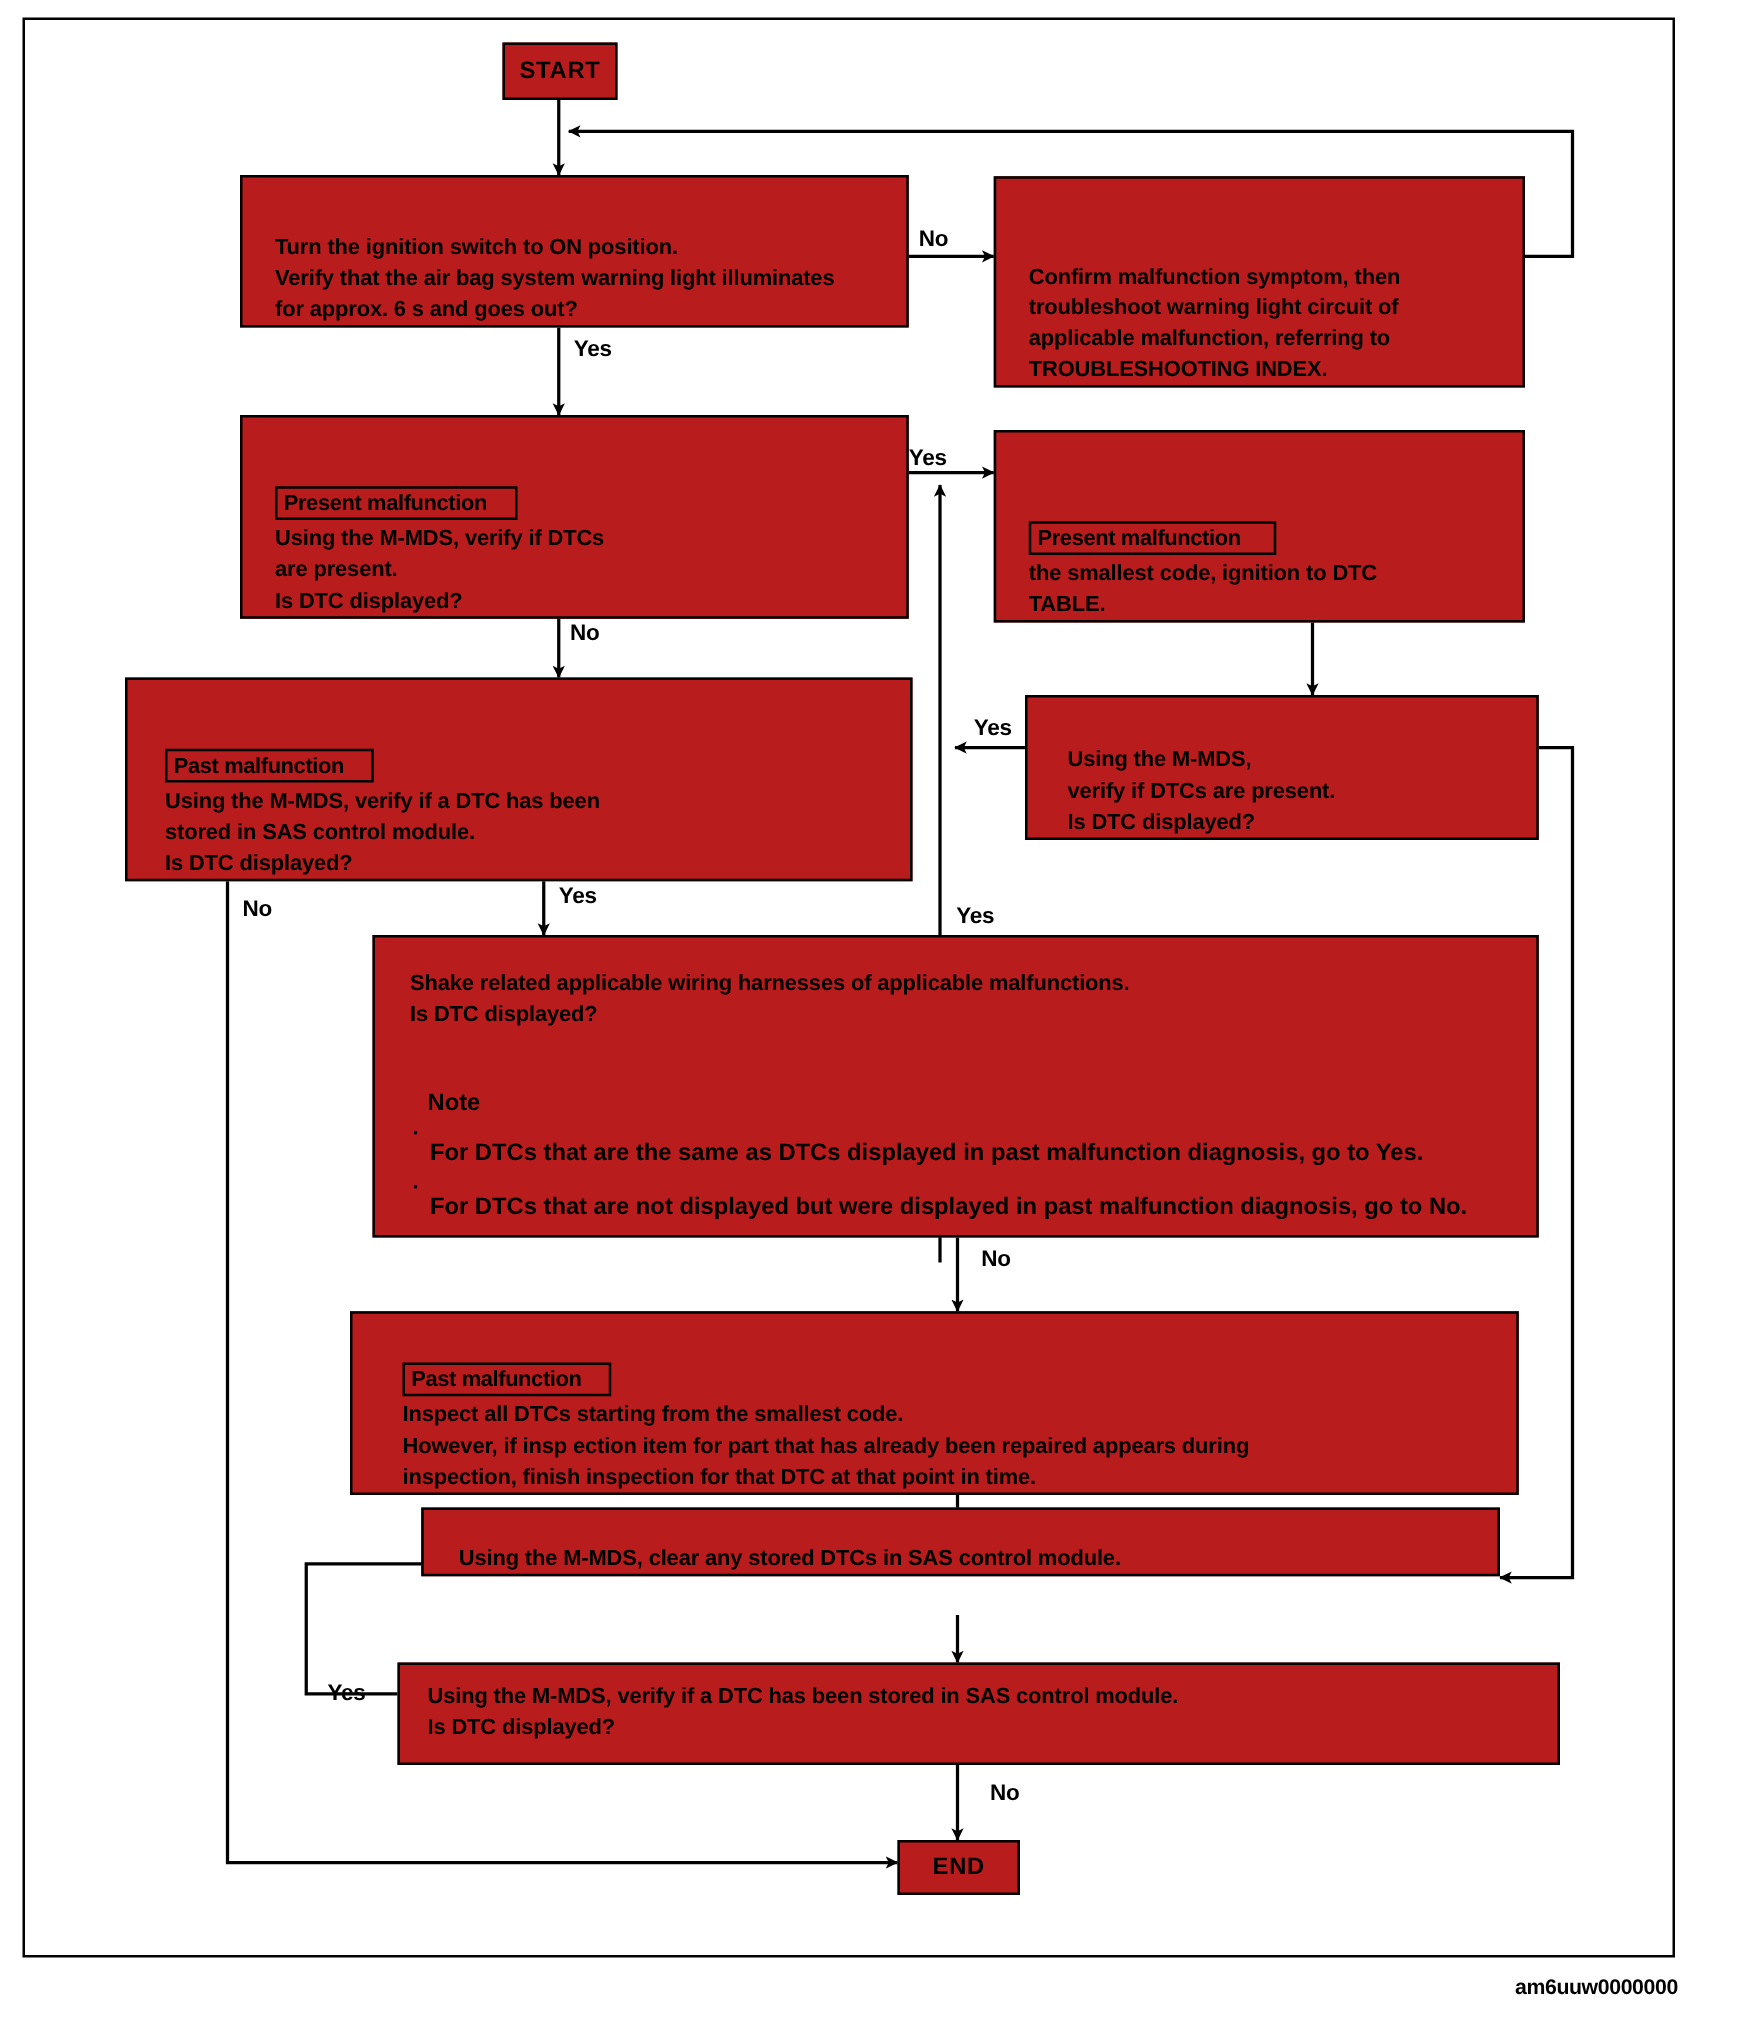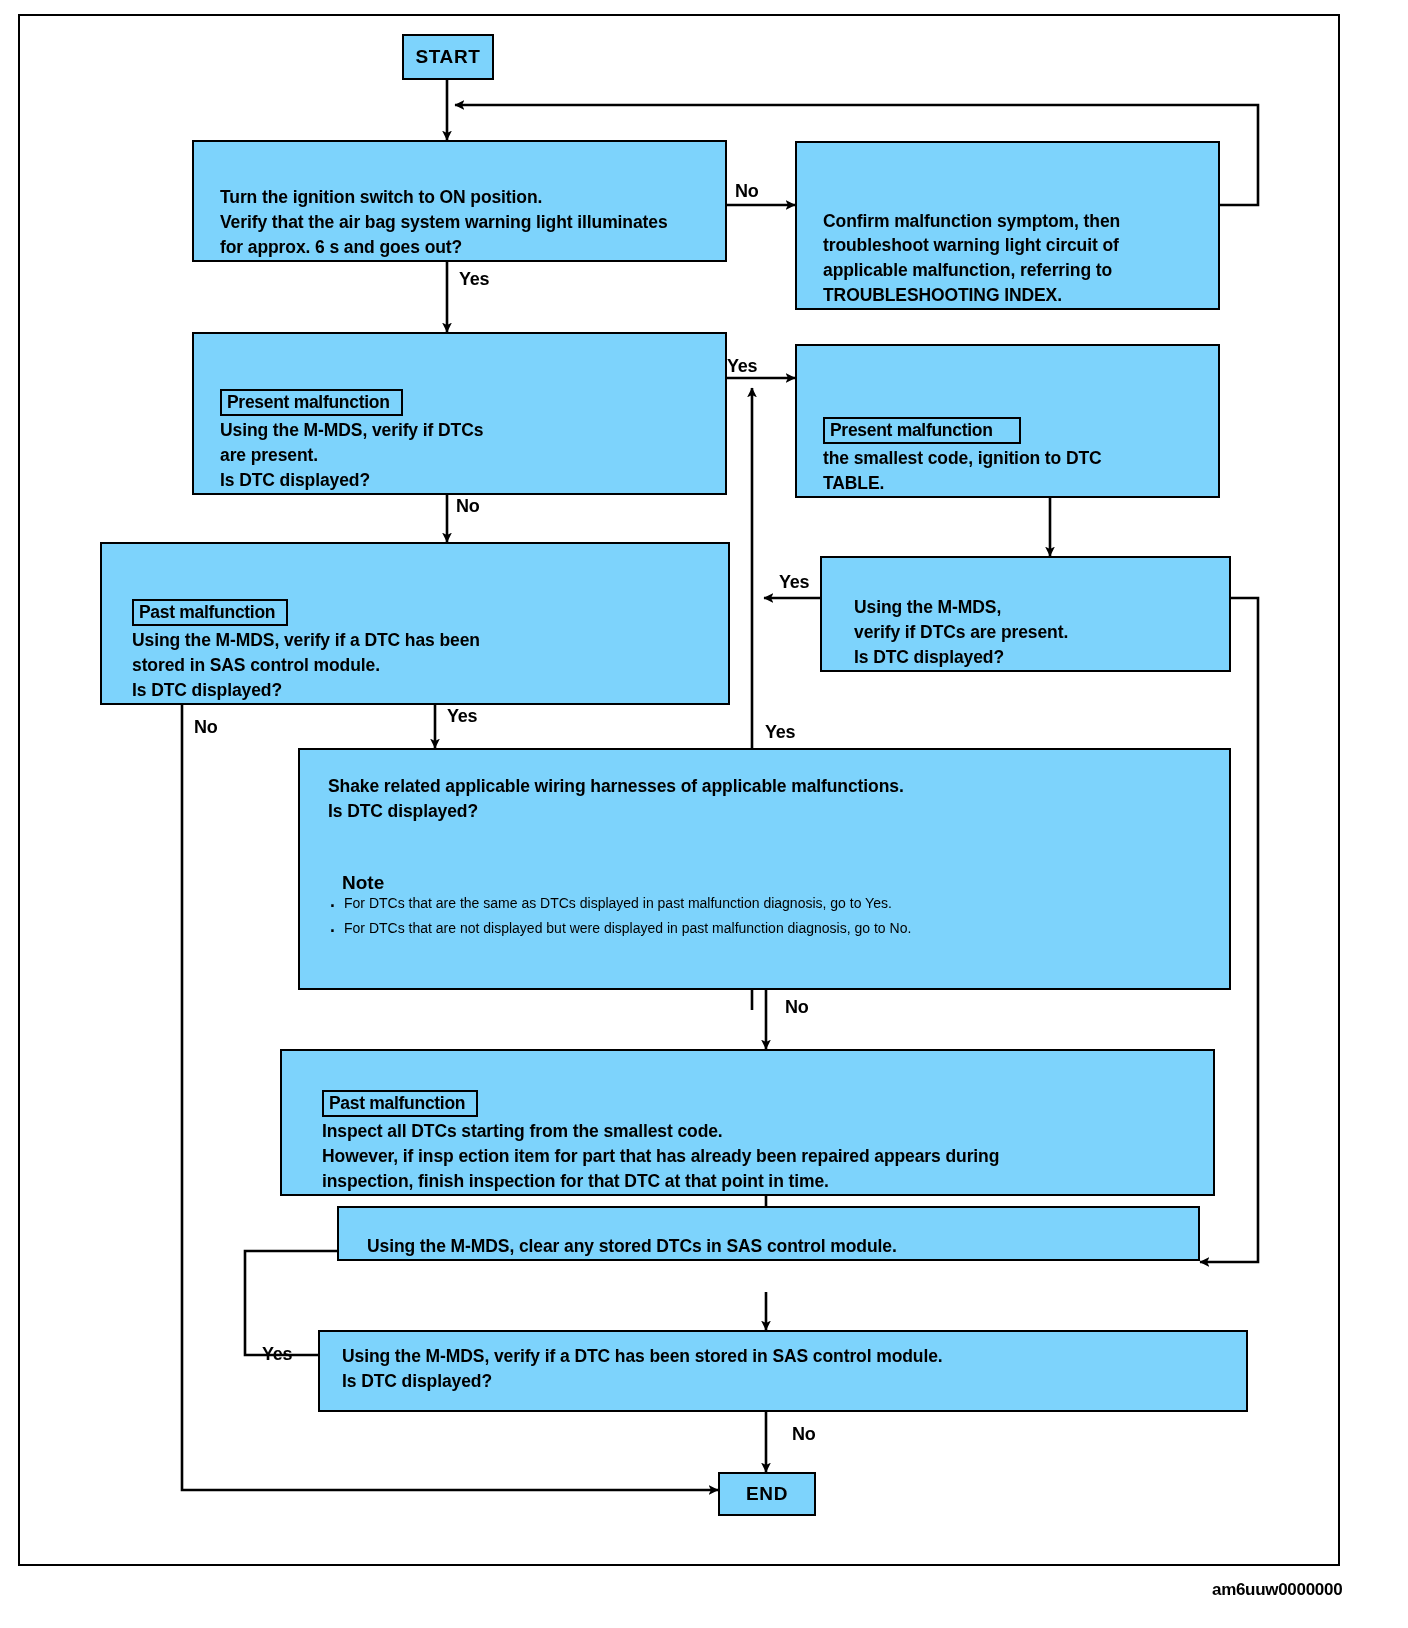"START" .box { background: #7dd3fc -> #b91c1c }
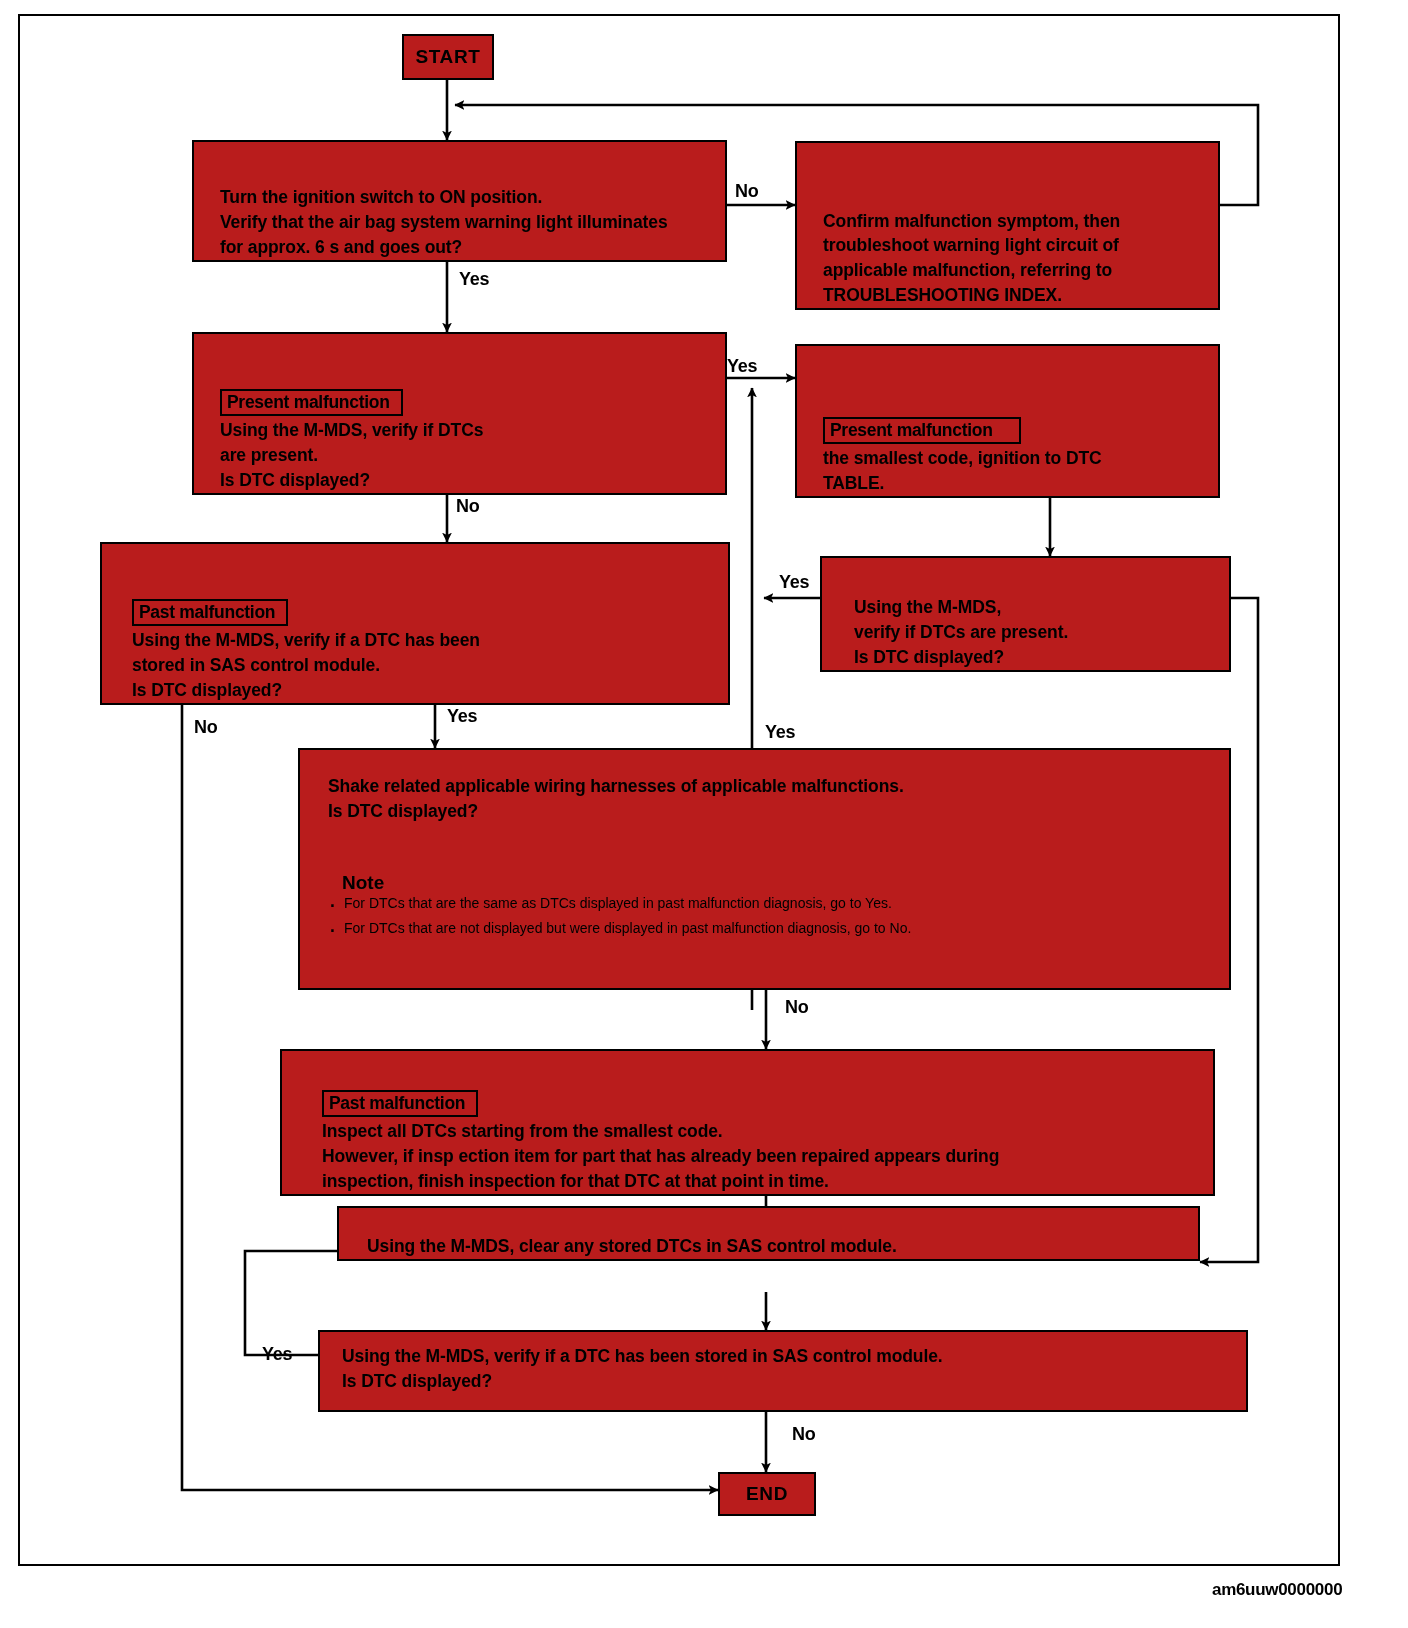"Present malfunction" .tag { padding: 0px 11px 1px 5px -> 0px 22px 1px 5px }
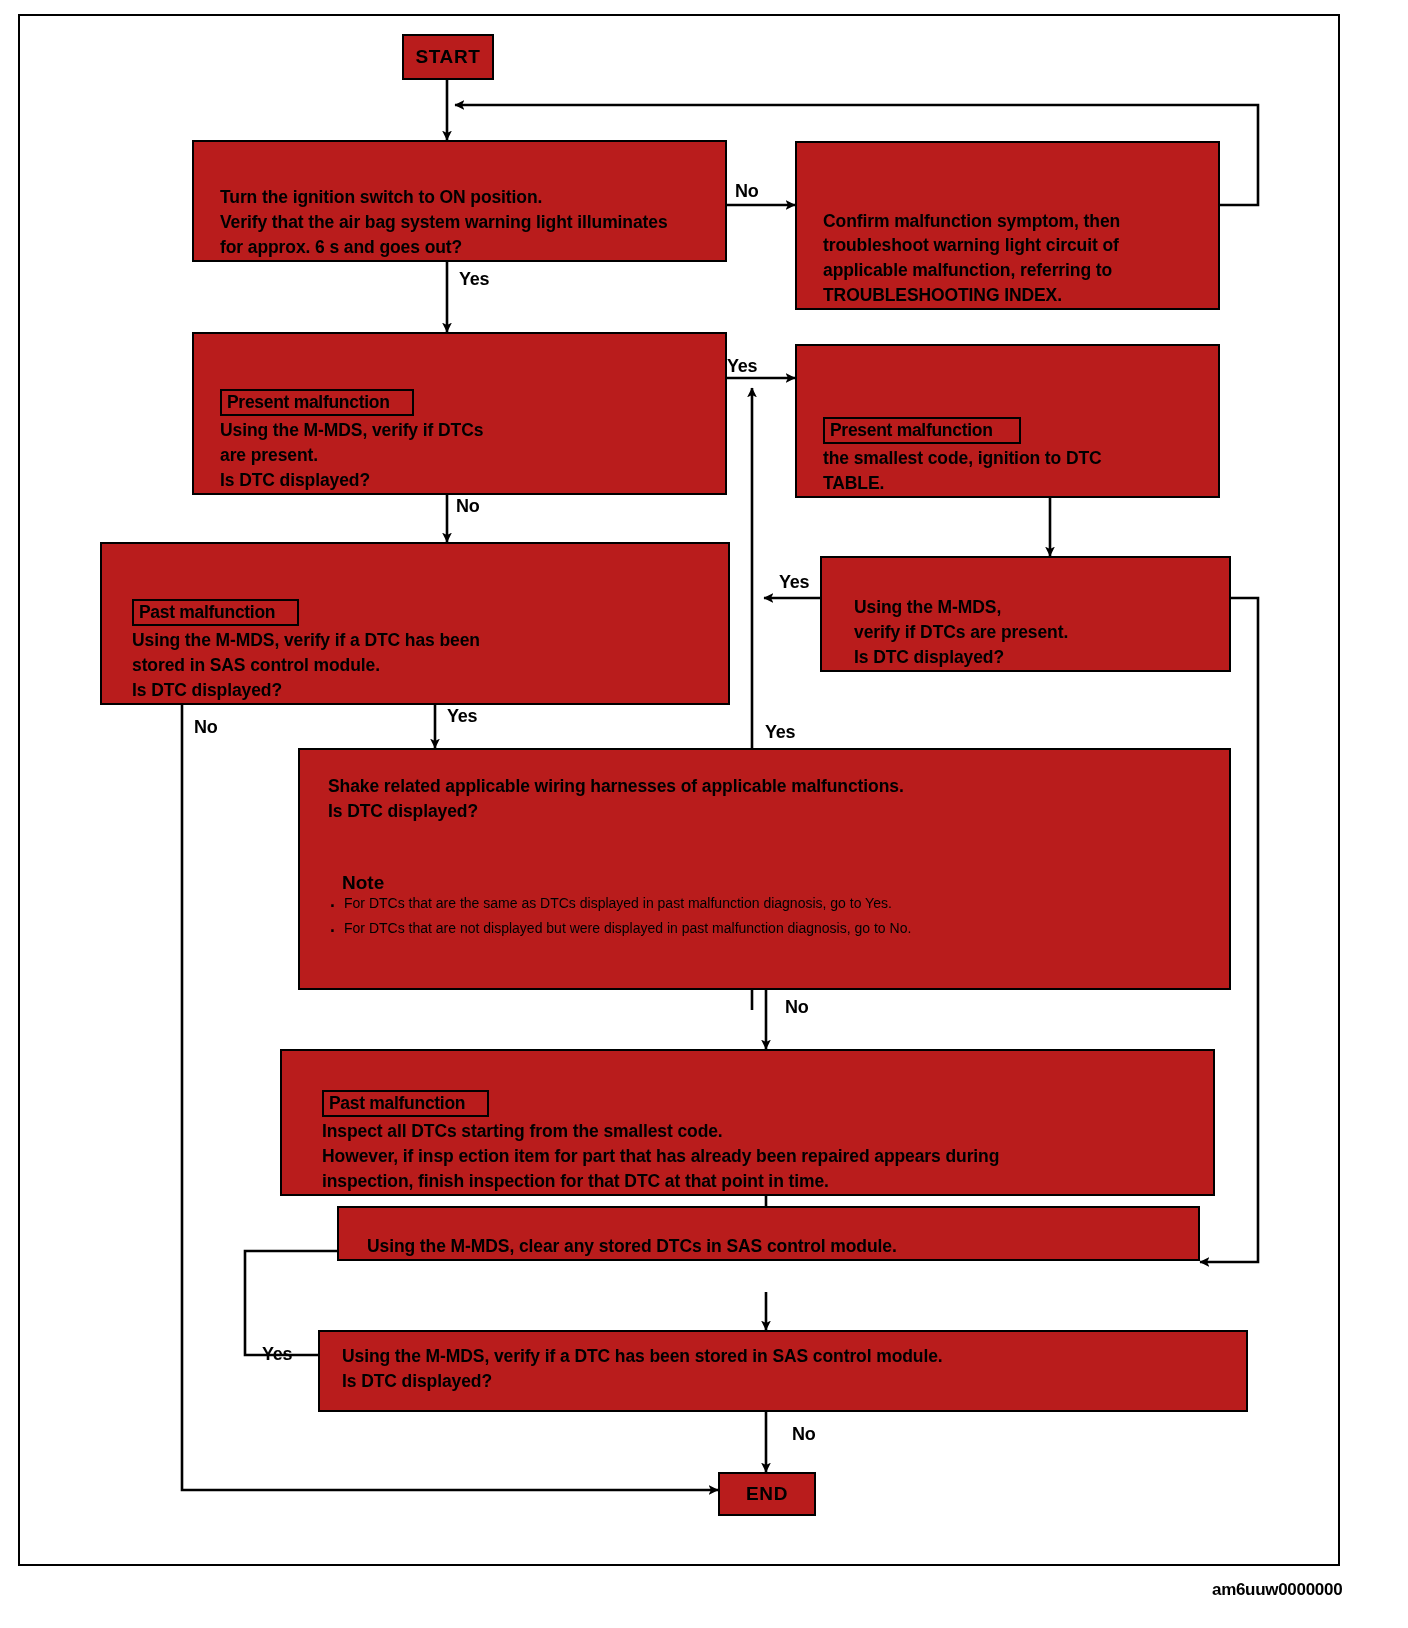"For DTCs that are the" .note-li { font-size: 14px -> 19px; font-weight: normal -> bold; margin-top: none -> 16px }
